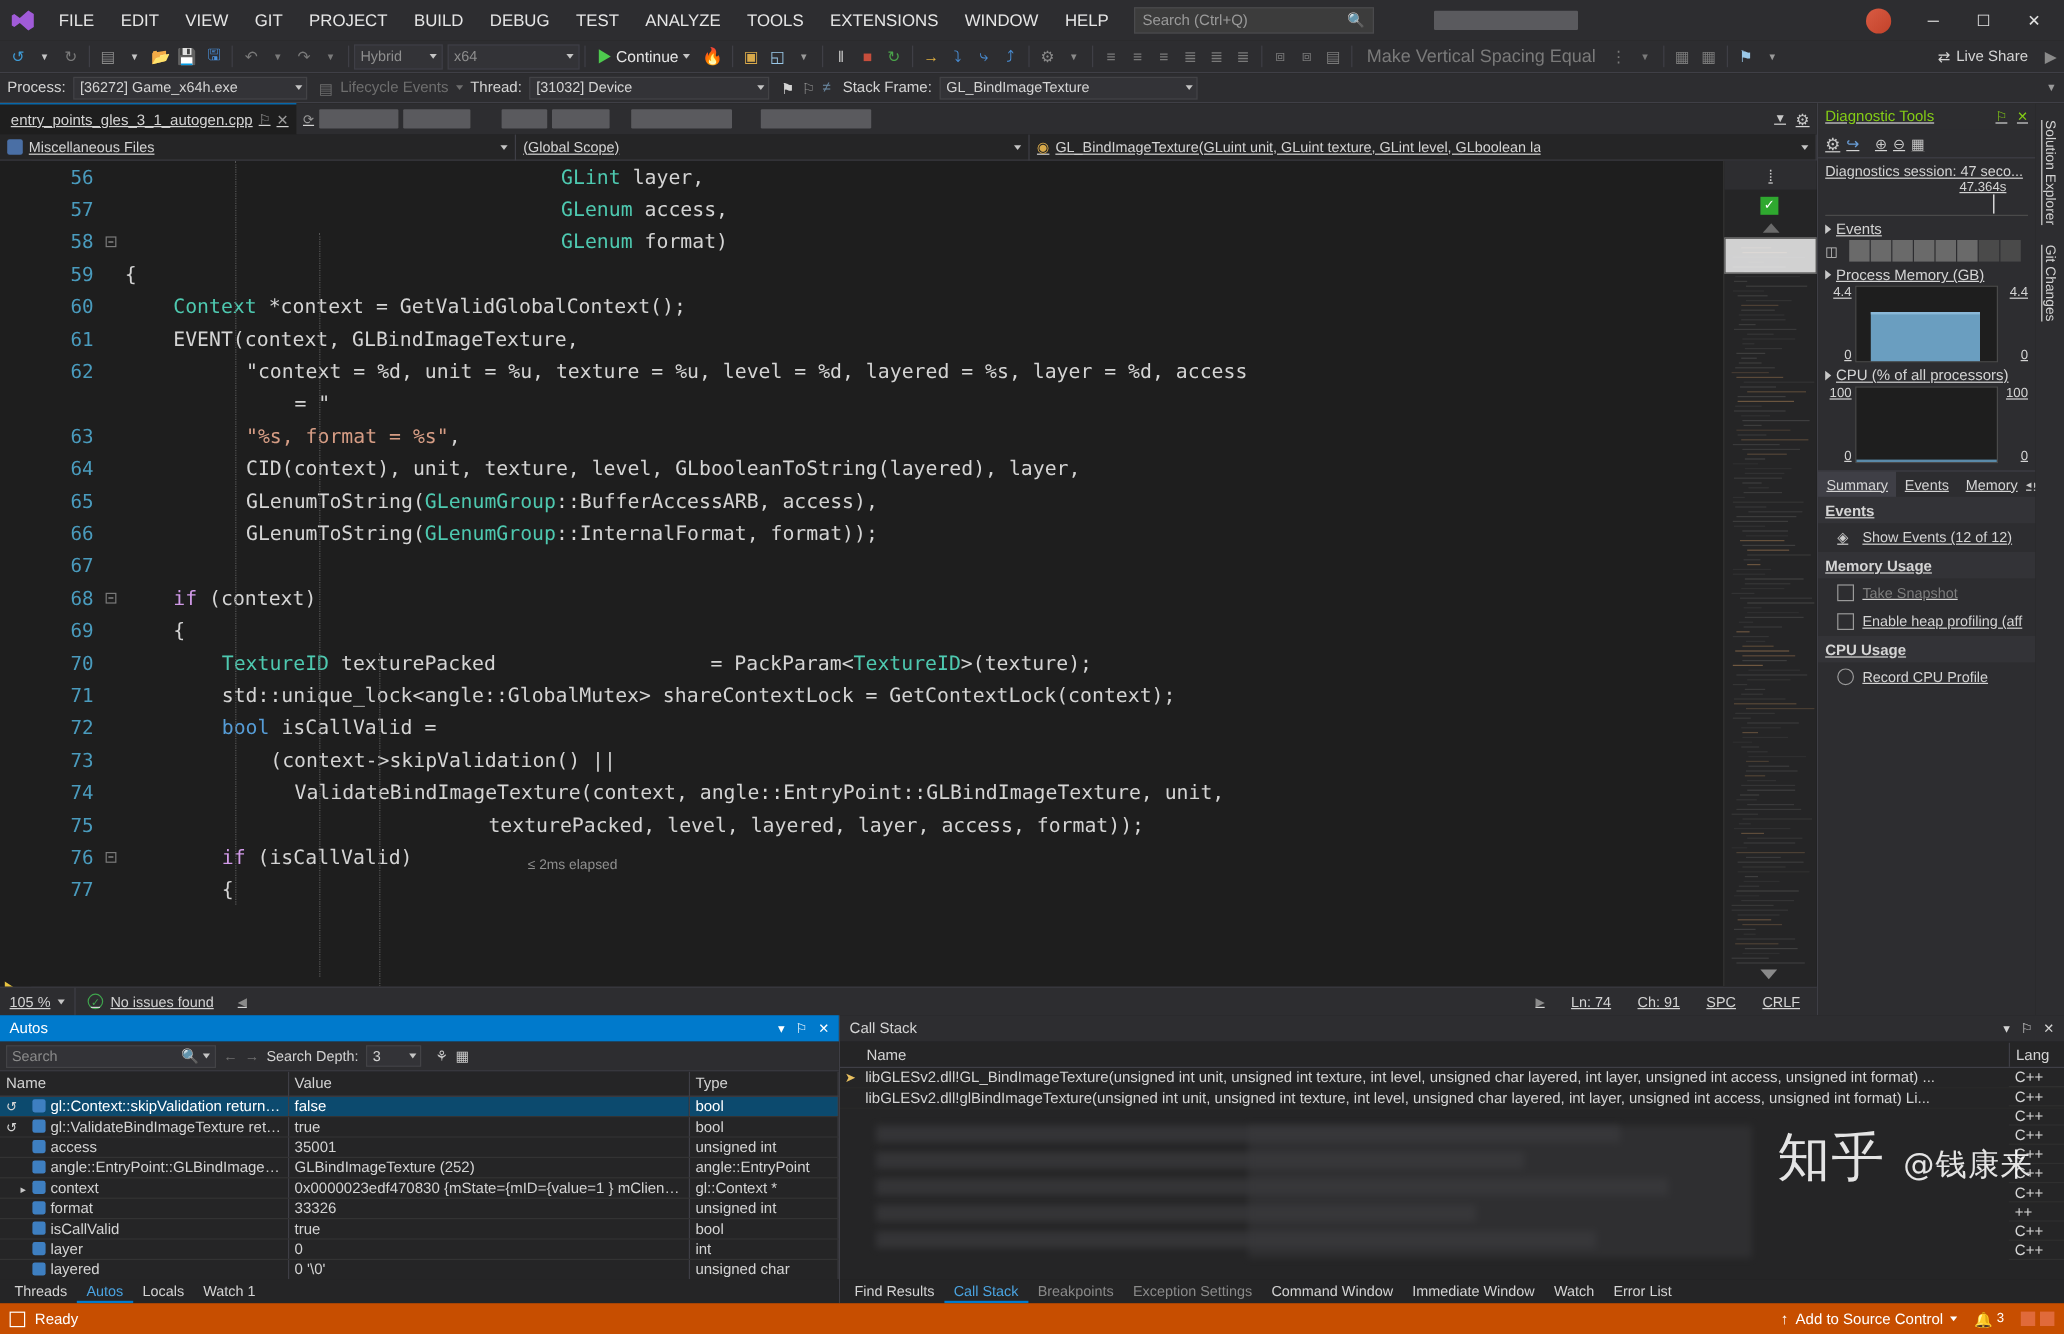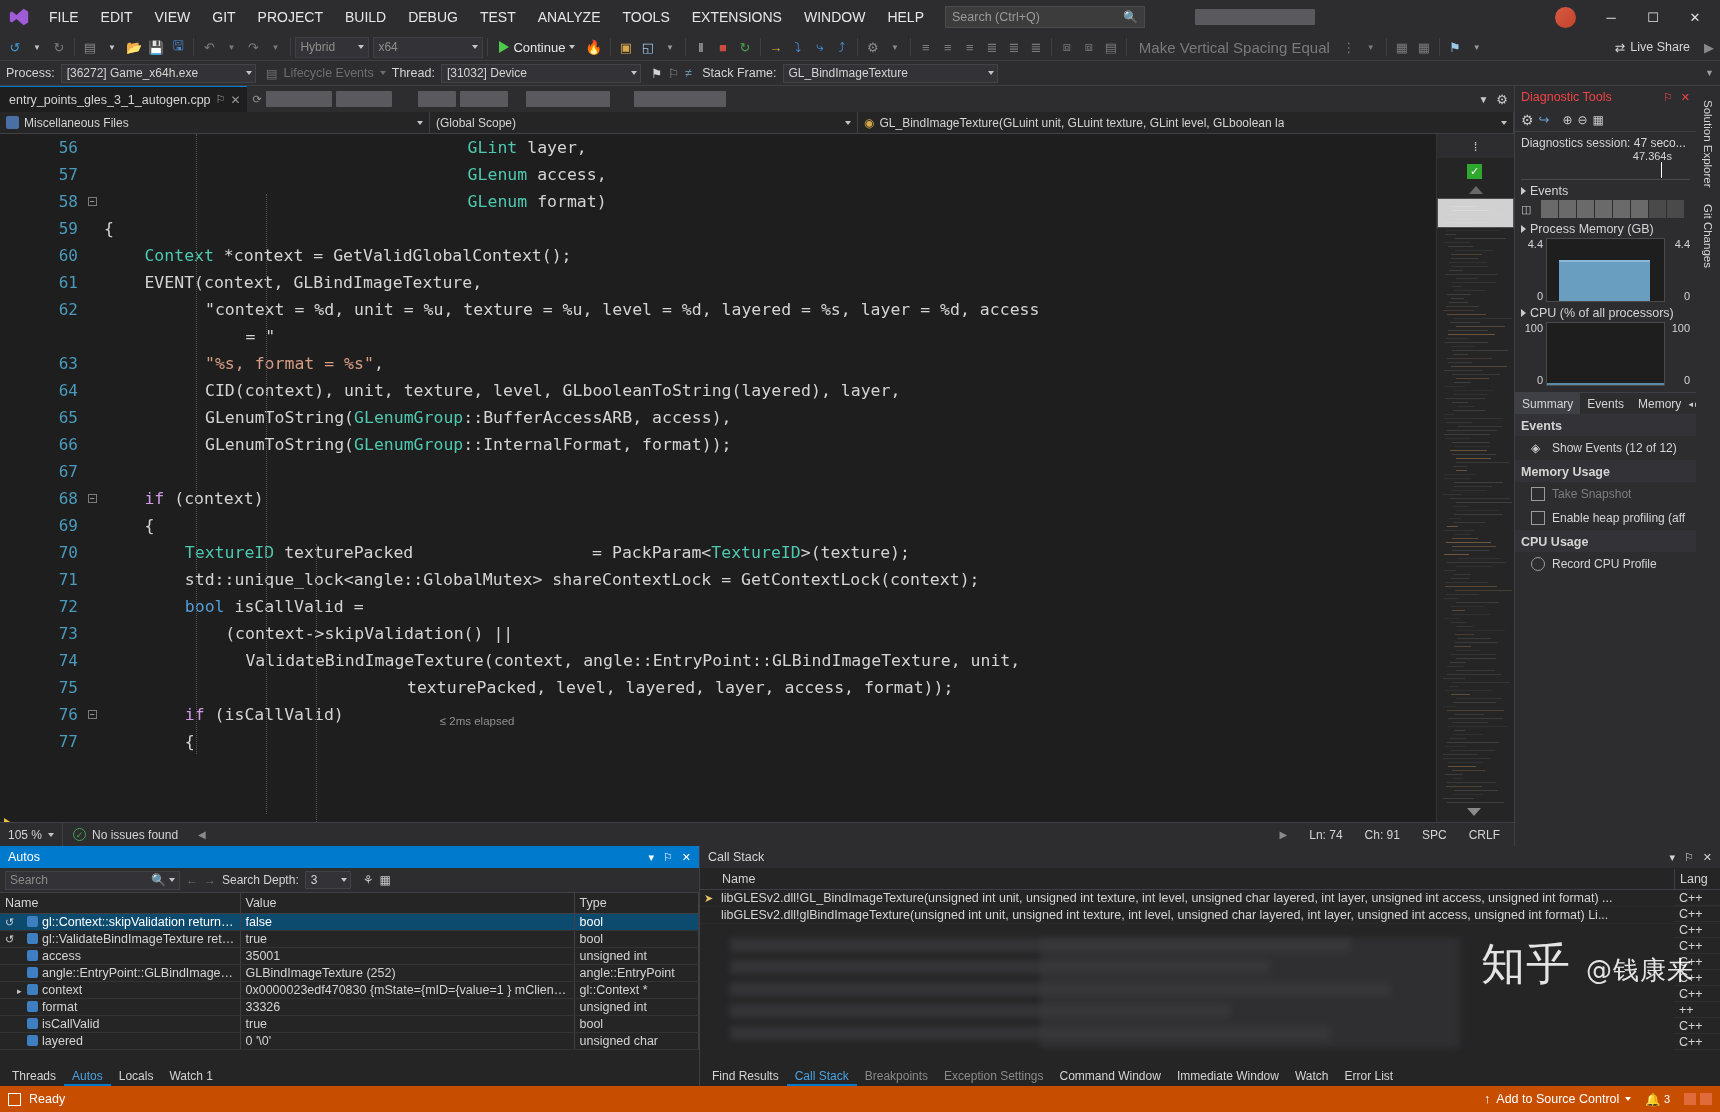"entry_points_gles_3_1_autogen.cpp" .mainrow { text-decoration: none -> underline }
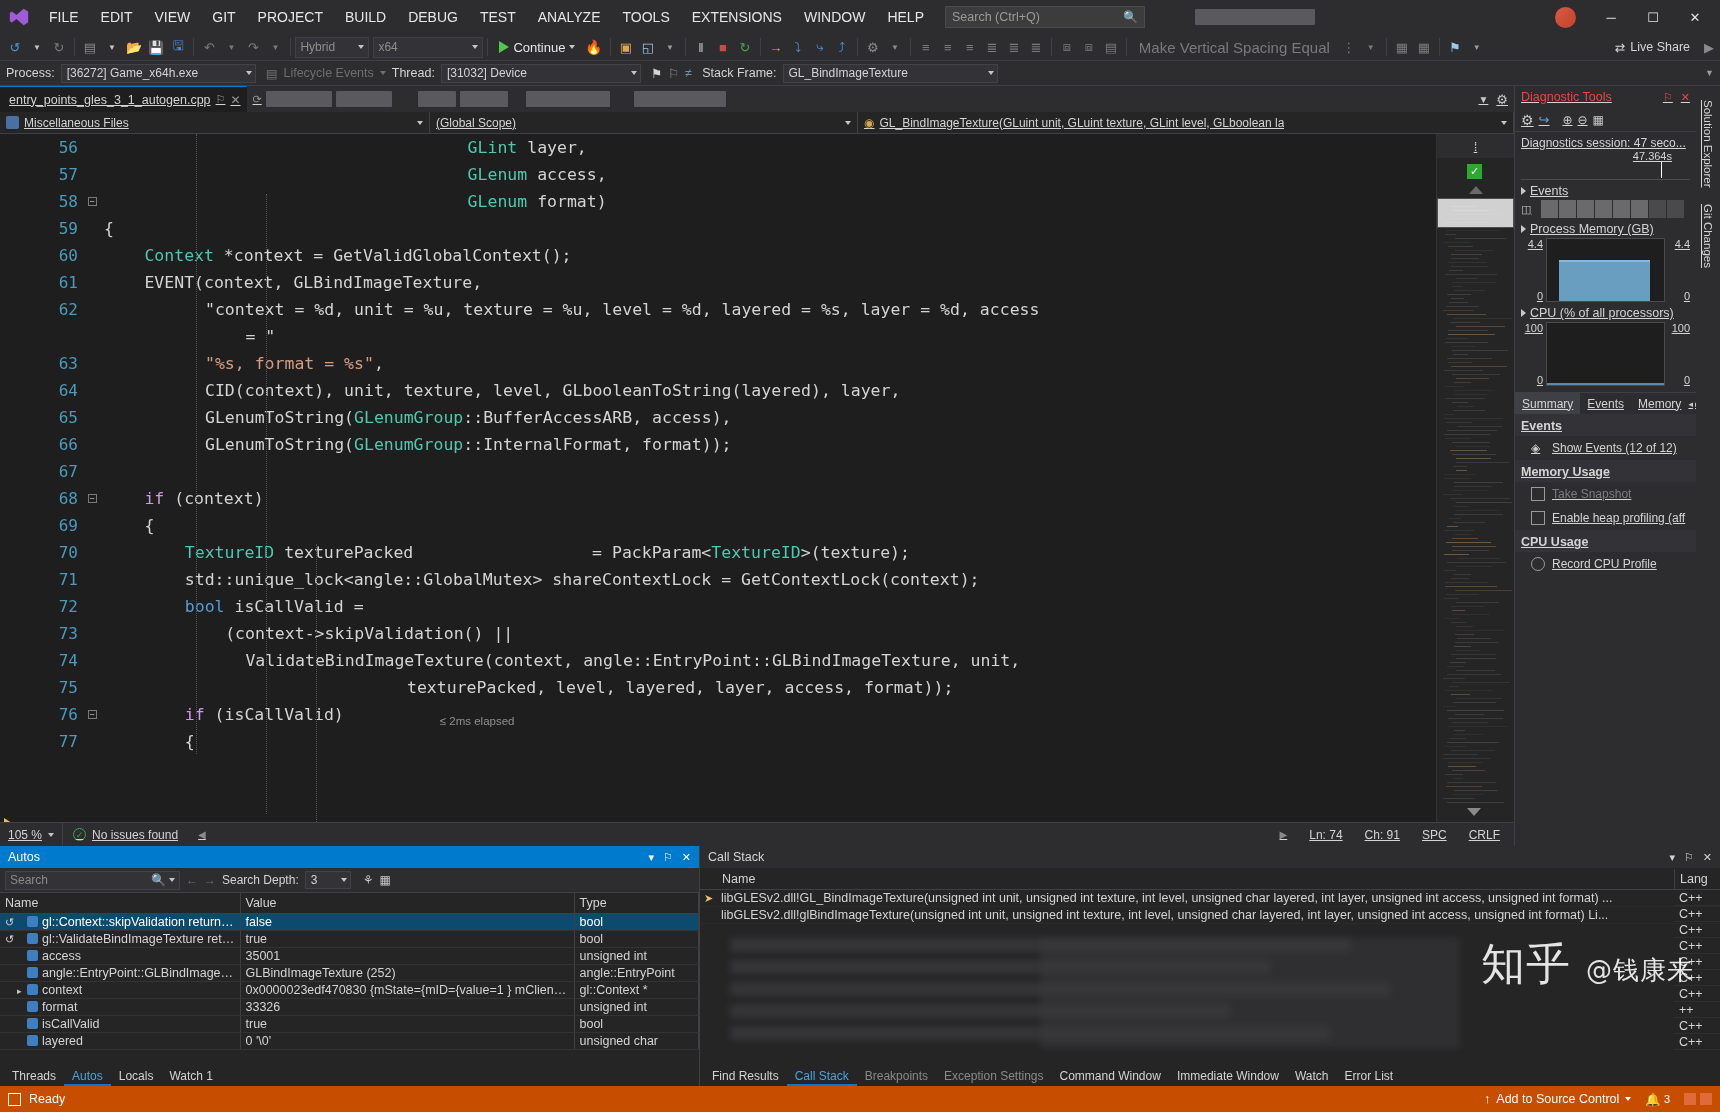"Diagnostic Tools" .dt-head { color: #ef4444 -> #84cc16 }
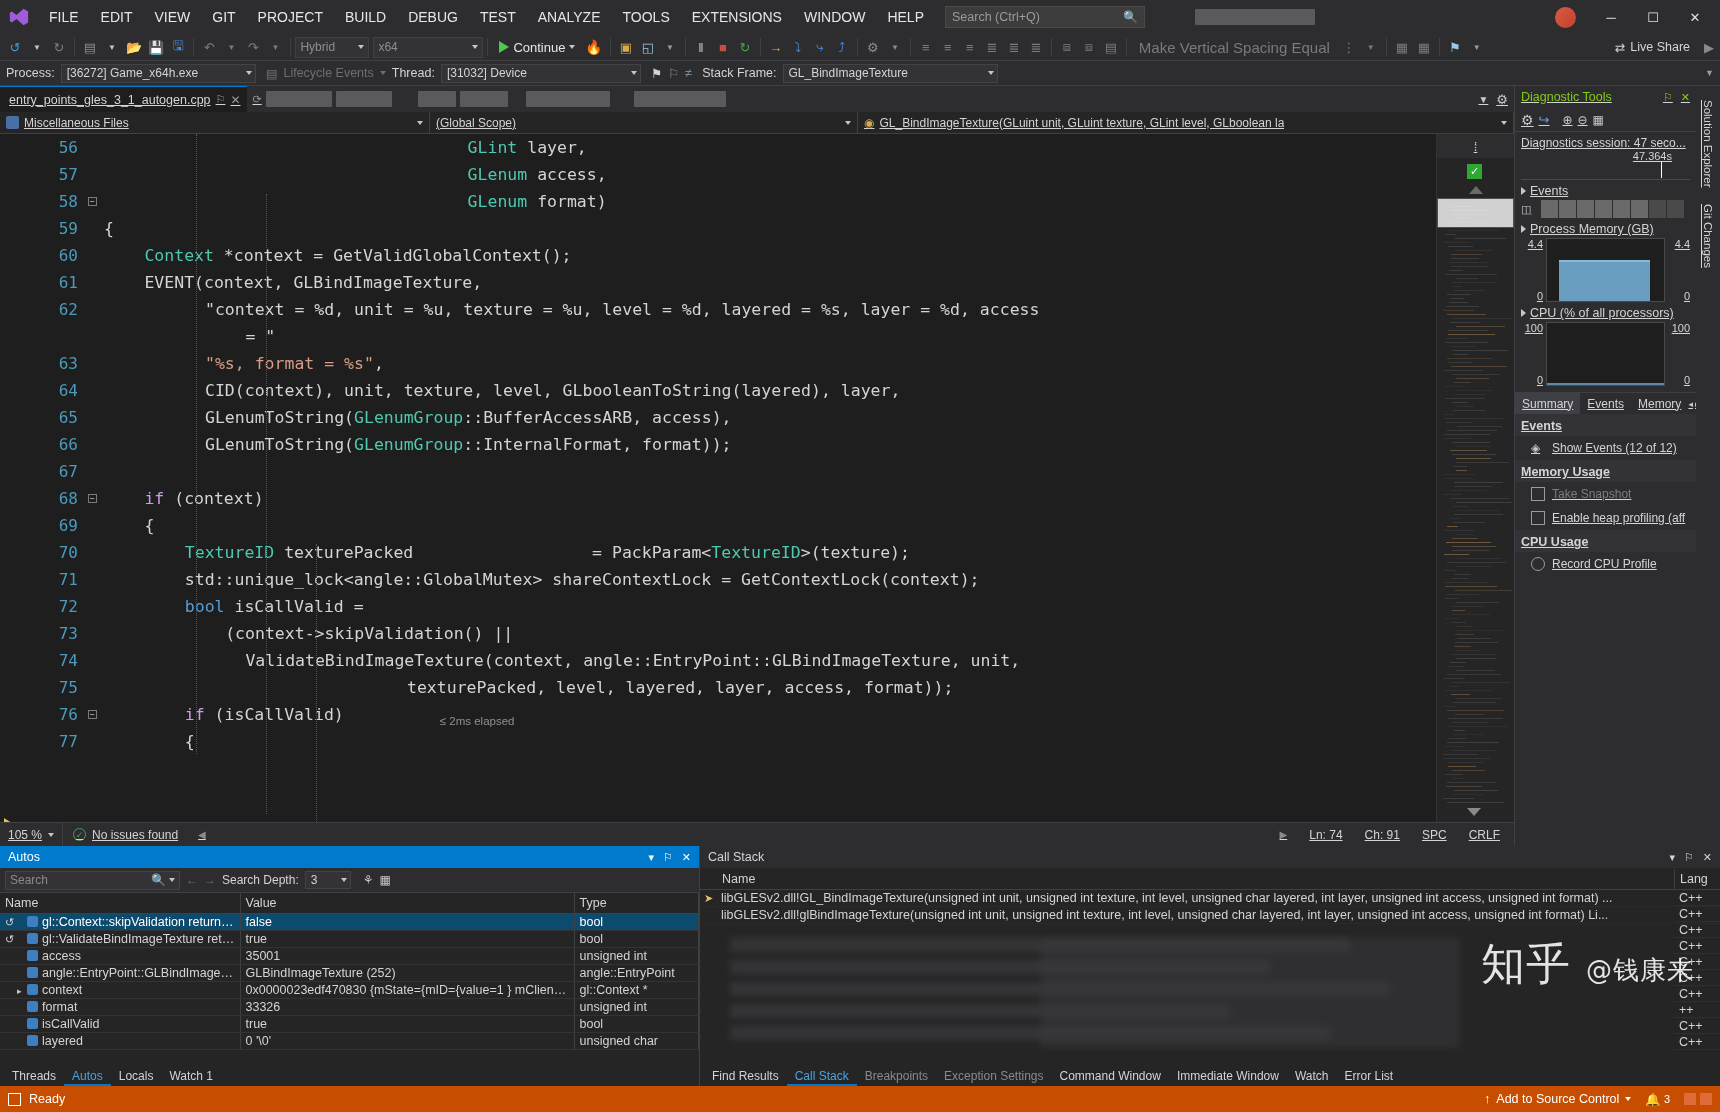"layer" tr { html: none -> <tr> <td><span></span><span></span><span></span>layer</td> <td>0</td> <td>int</td> </tr> }
